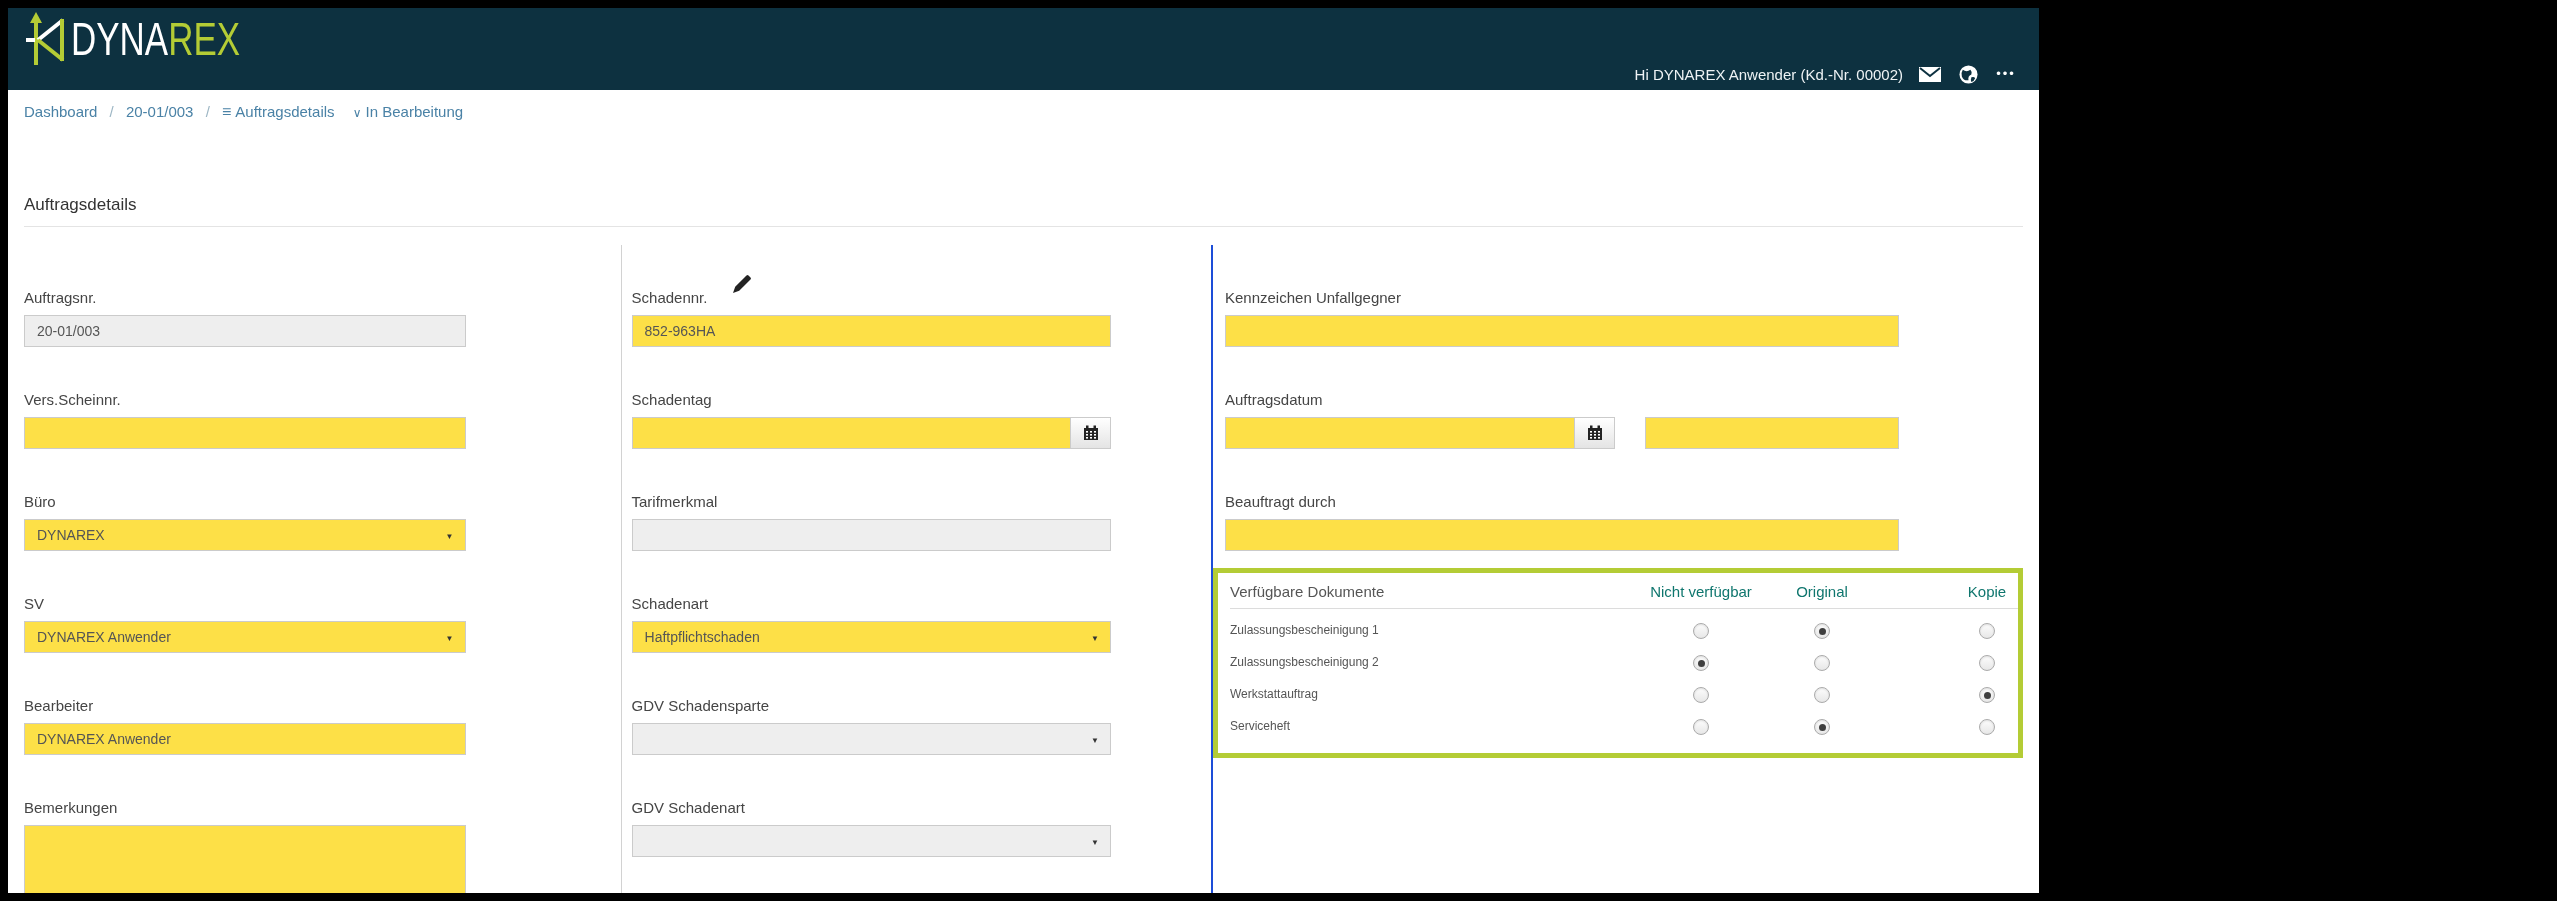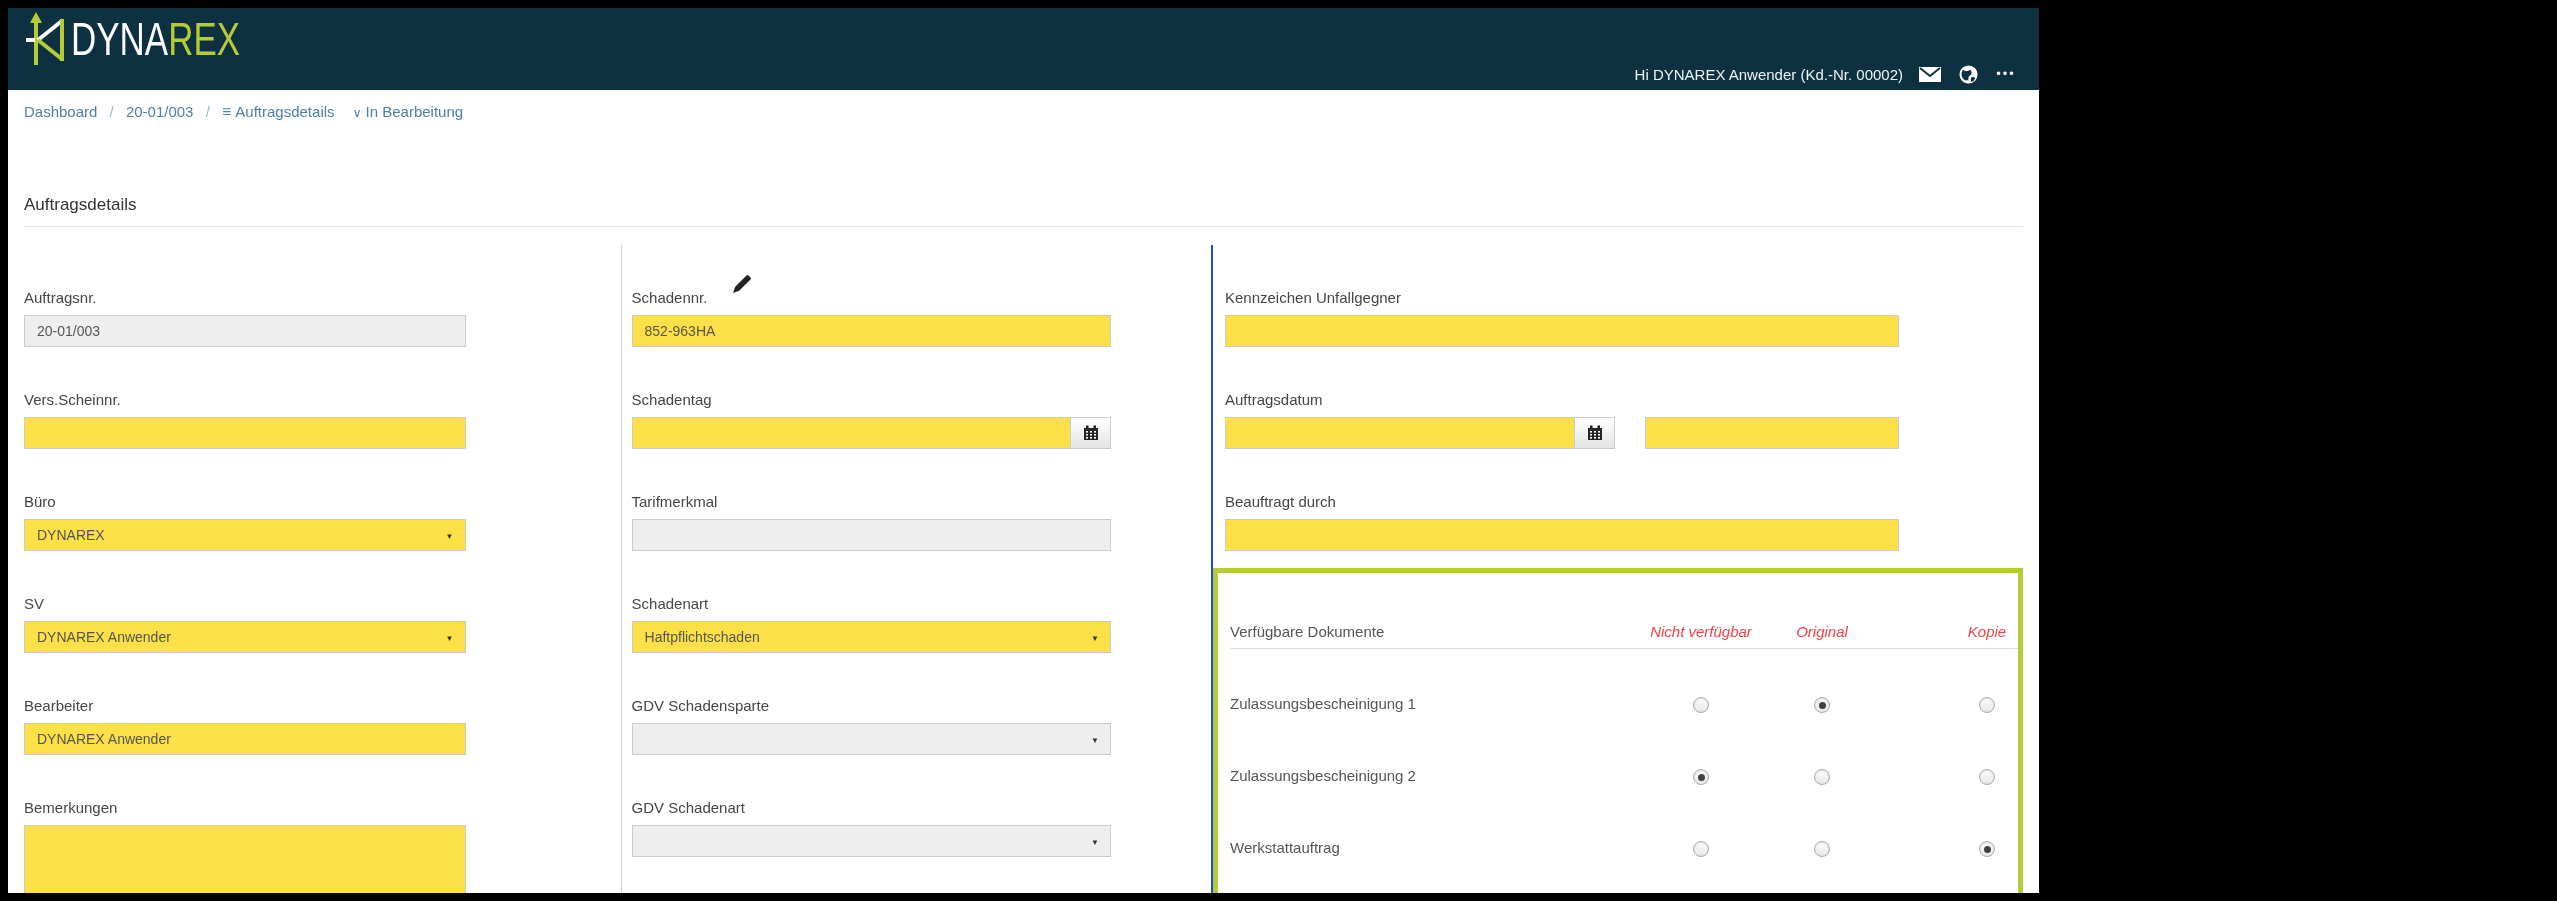"Verfügbare Dokumente" .doc-header, .doc-row { margin-top: 40px -> none }
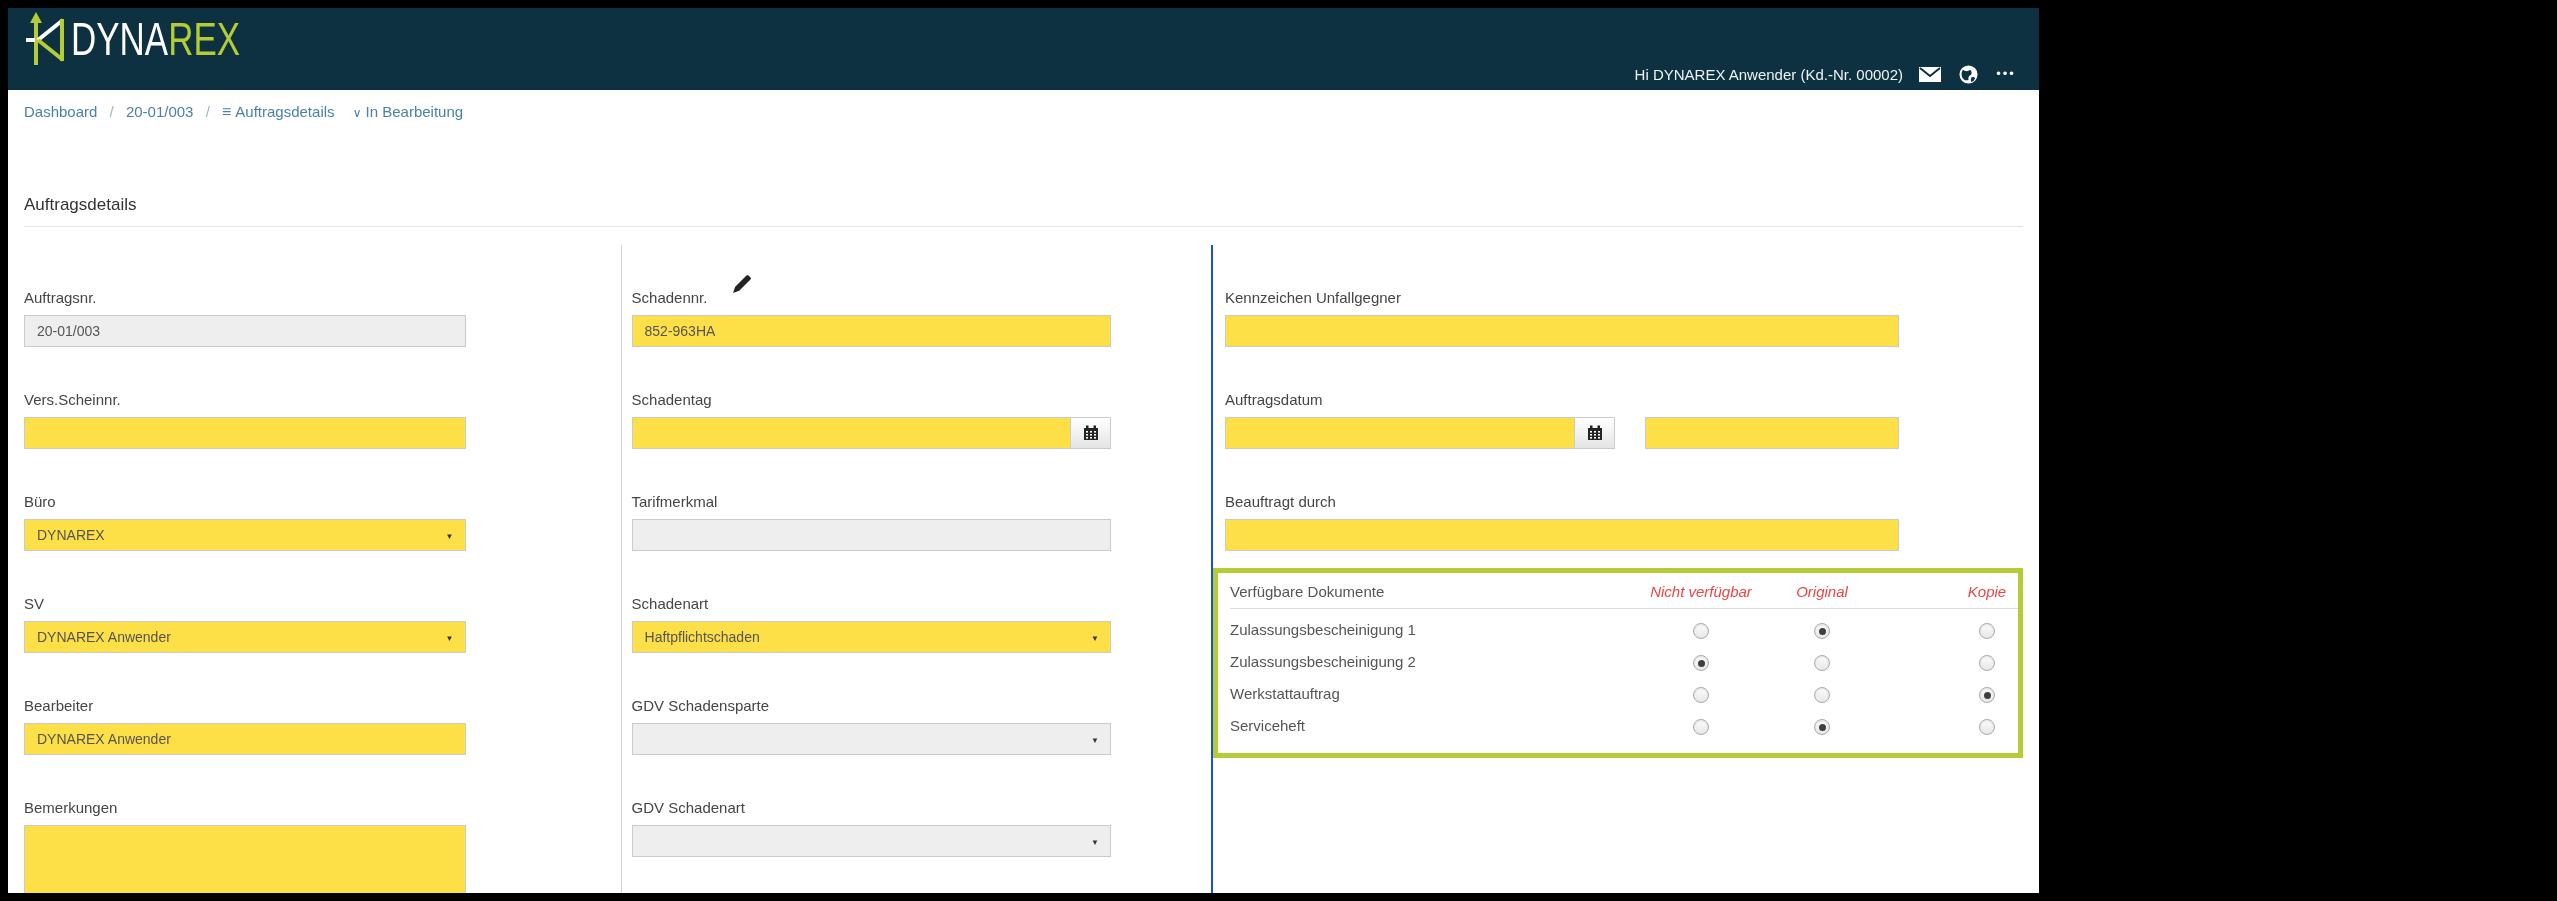"Nicht verfügbar" .doc-opt-head { color: #ef4444 -> #0f766e; font-style: italic -> none }
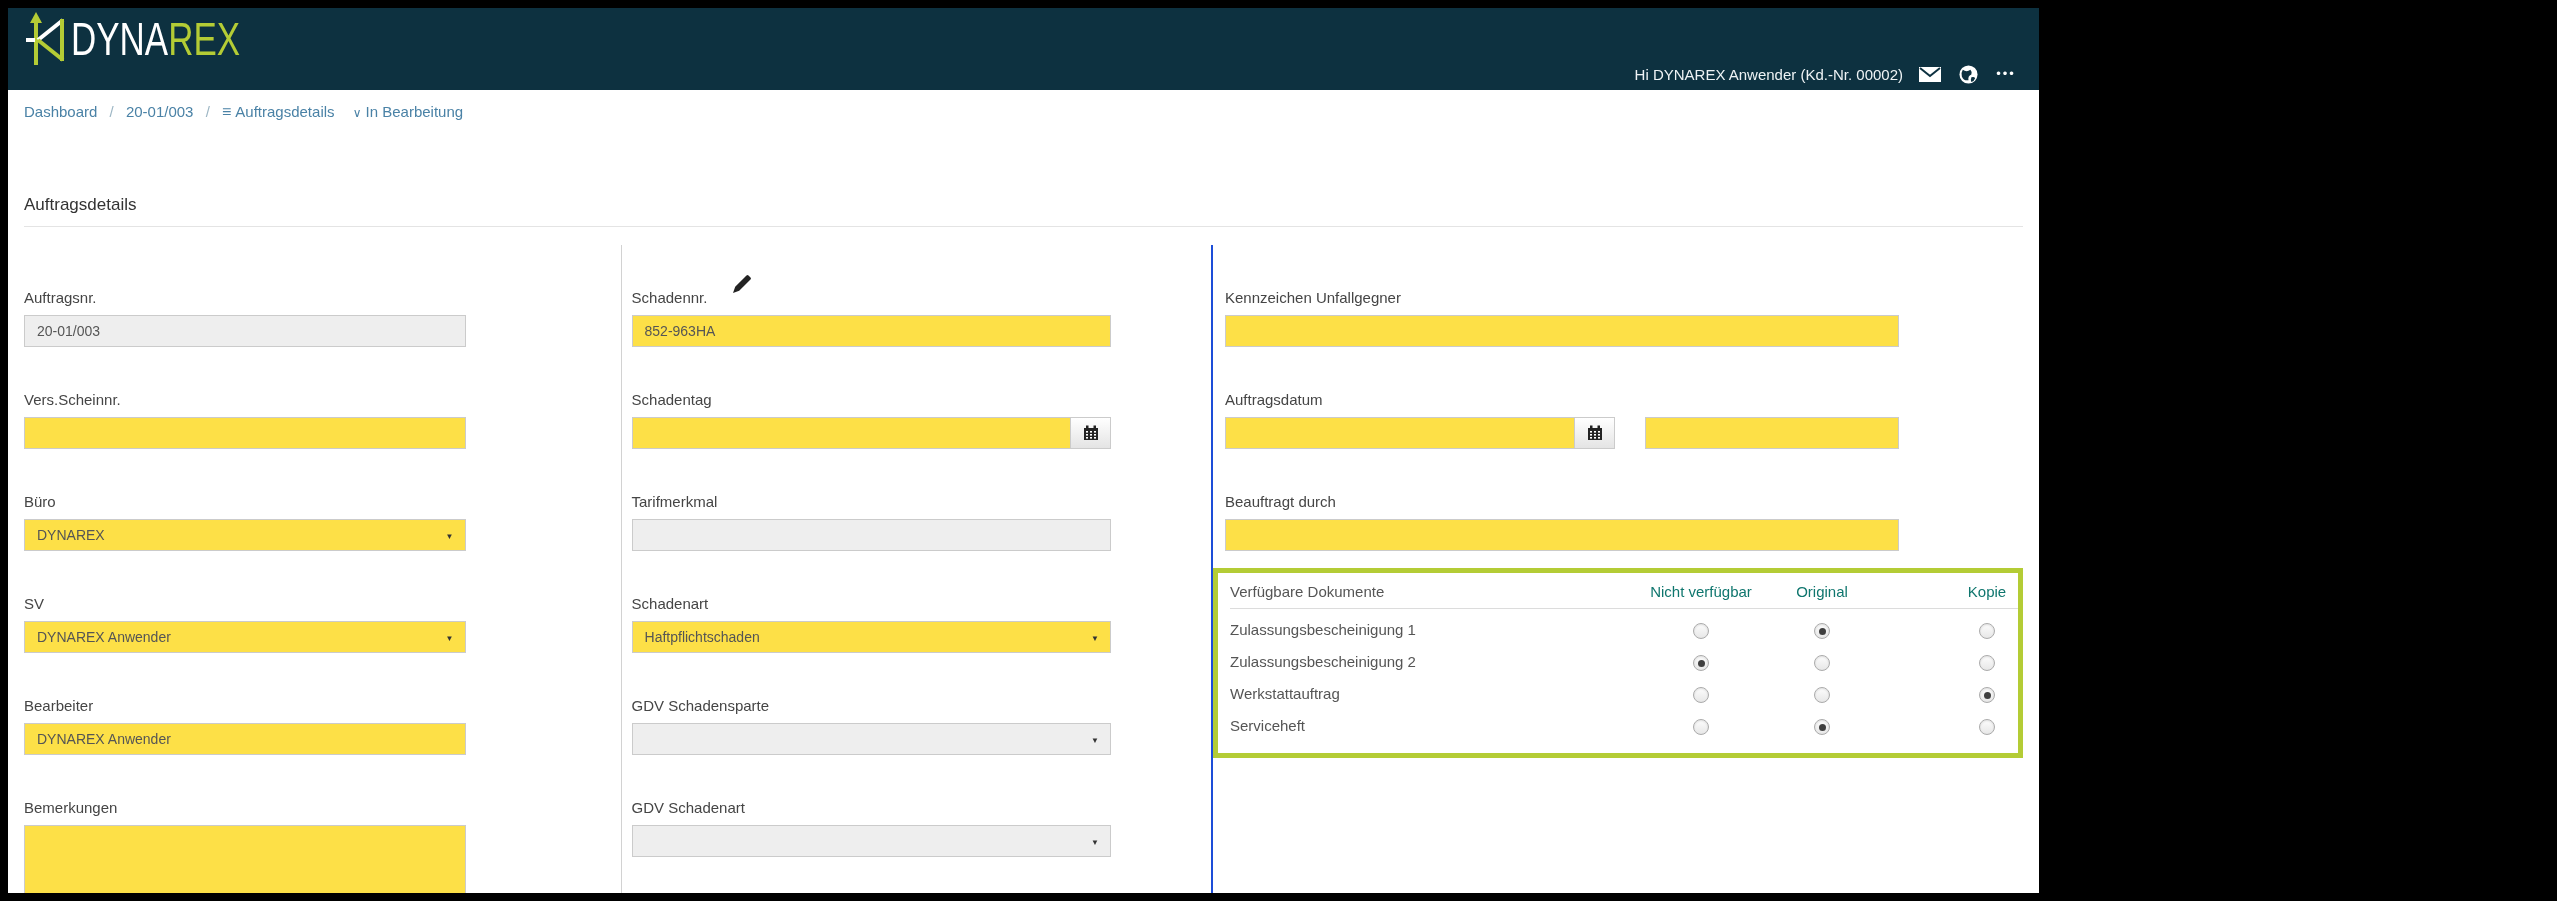"Zulassungsbescheinigung 1" .doc-row-name { font-size: 15px -> 12px }
